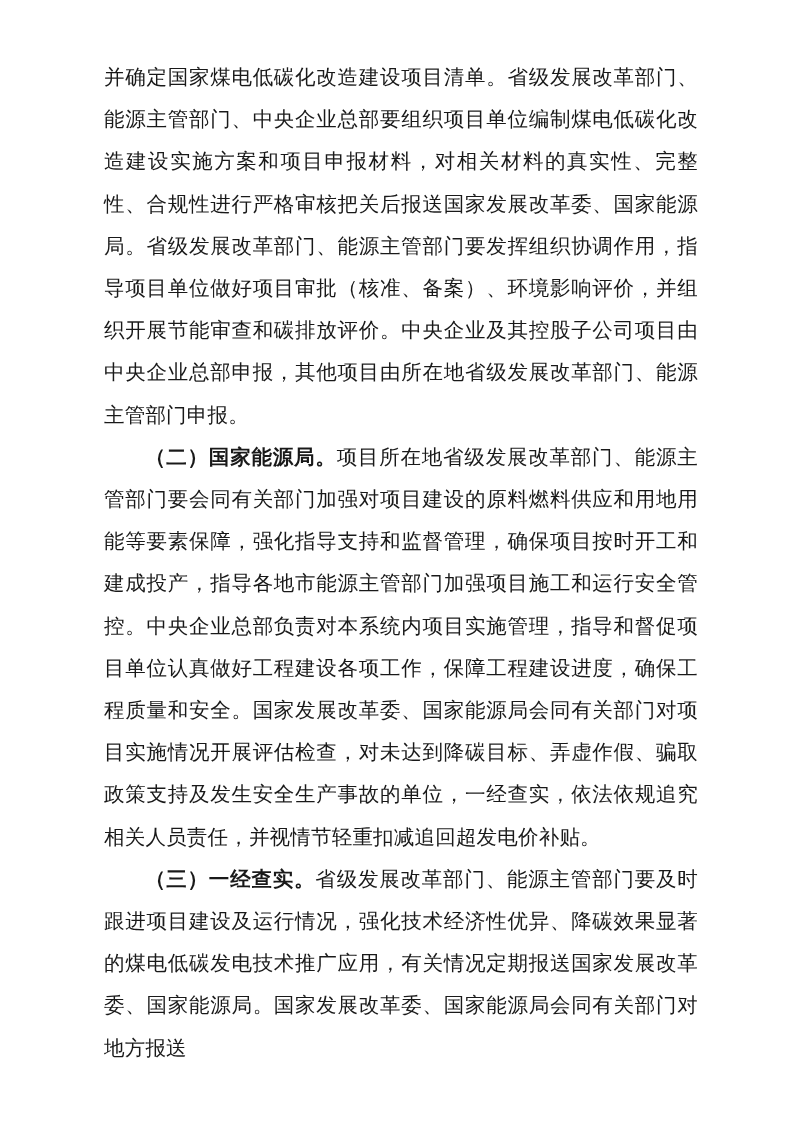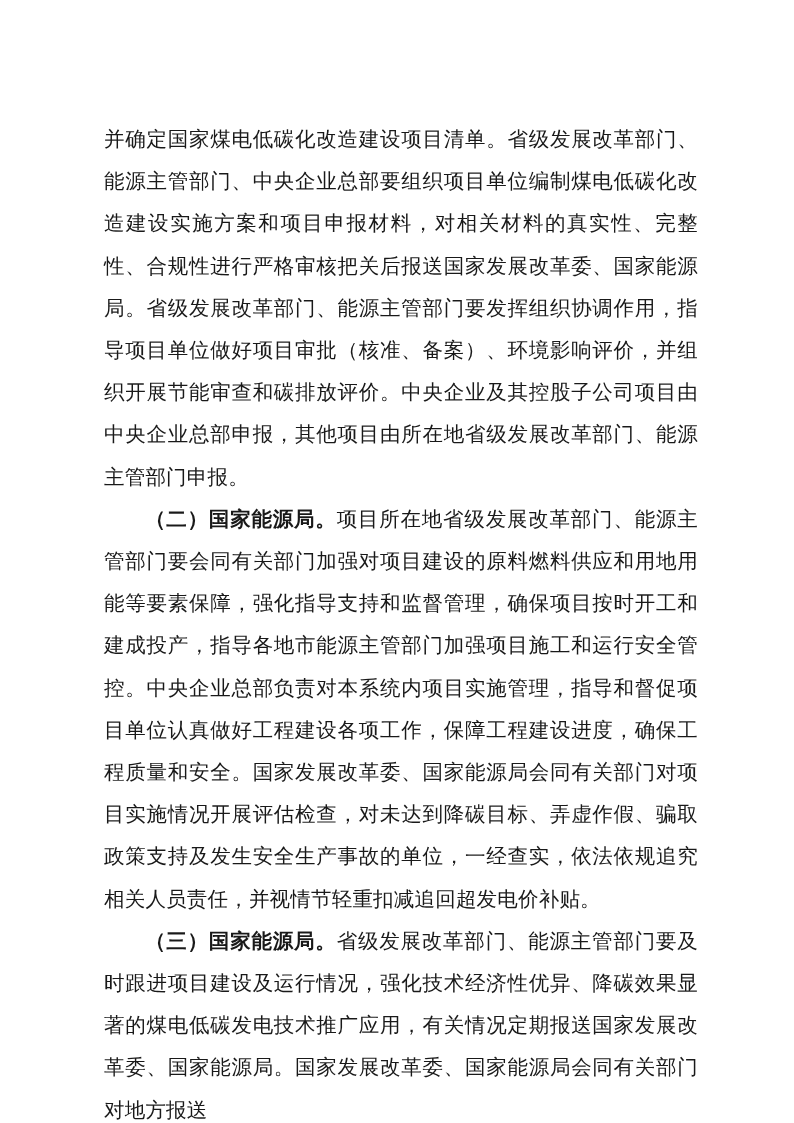"并确定国家煤电低碳化改造建设项目清单。省级发展改革部门、能源主管部门、中央企业总" .page { padding: 118px 96px 60px 104px -> 56px 96px 60px 104px }
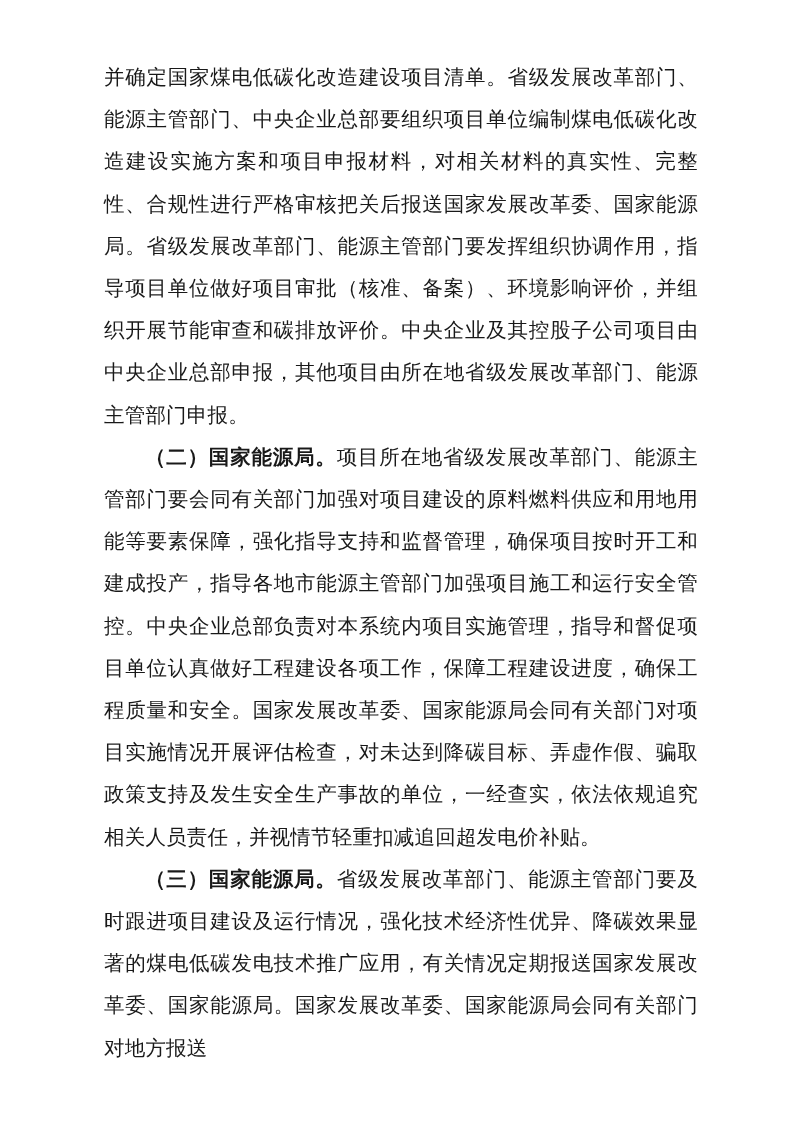"（三）国家能源局。" span.bold-run { text: 国家能源局 -> 一经查实 }
